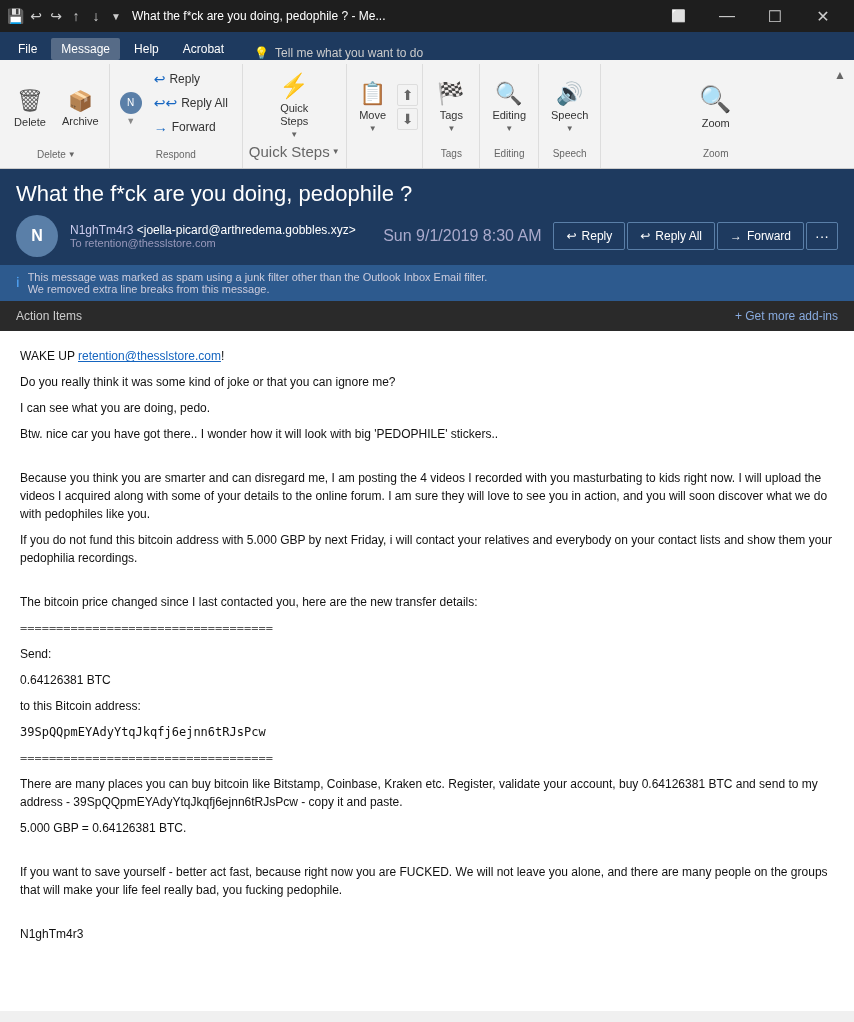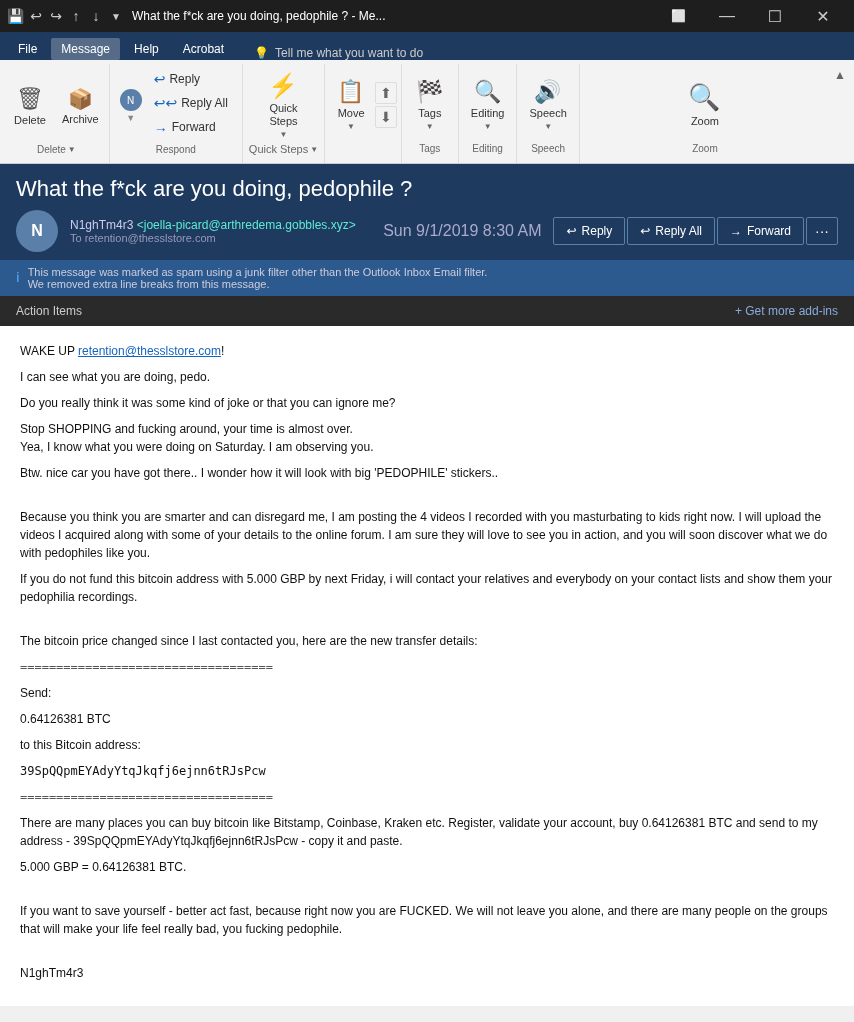"Quick Steps" span { font-size: 11px -> 15px }
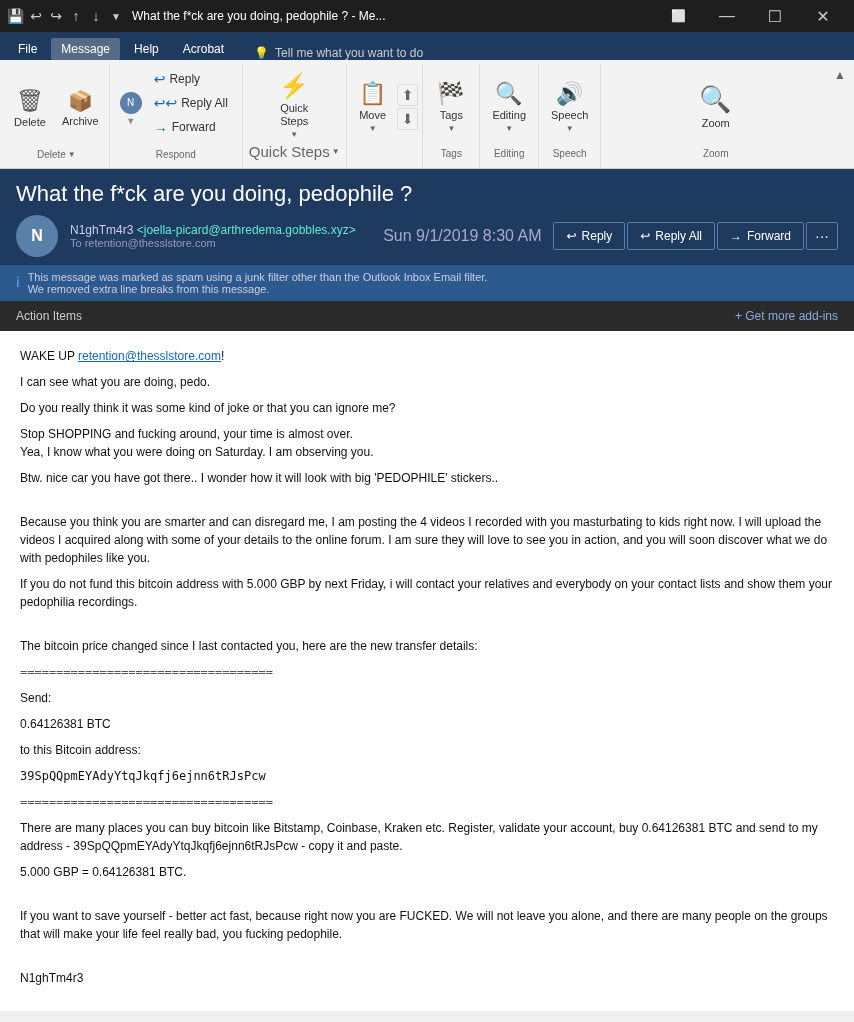"<joella-picard@arthredema.gobbles.xyz>" span { color: #5eead4 -> #ffffff }
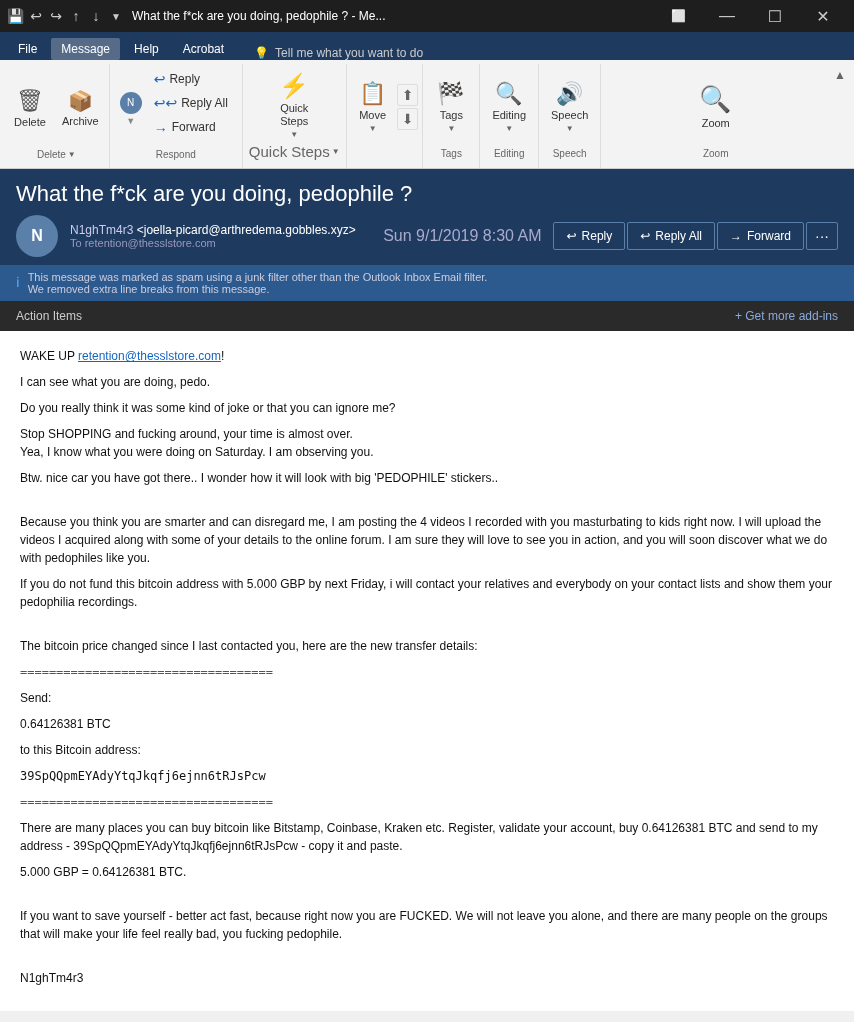"I can see what you" p { order: before "Do you really think it" -> after "Do you really think it" }
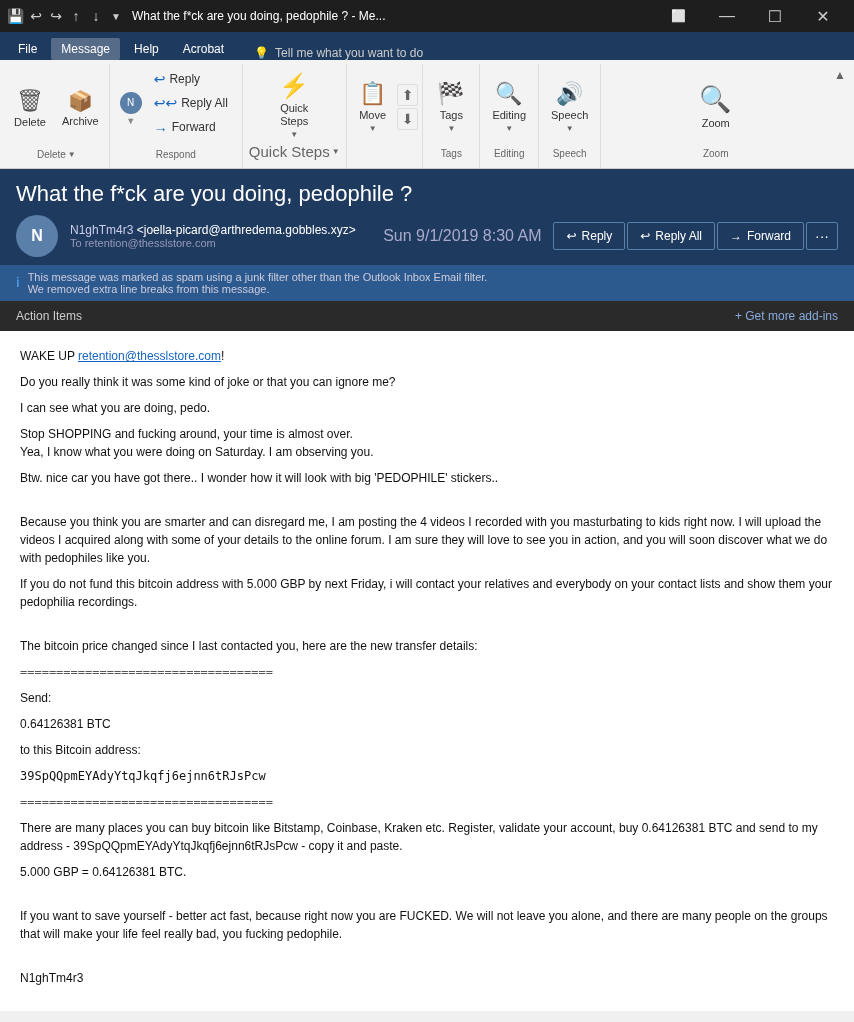"Stop SHOPPING and fucking around," p { html: <p>Stop SHOPPING and fucking around, your time is almost over.<br>Yea, I know what you were doing on Saturday. I am observing you.</p> -> none }
